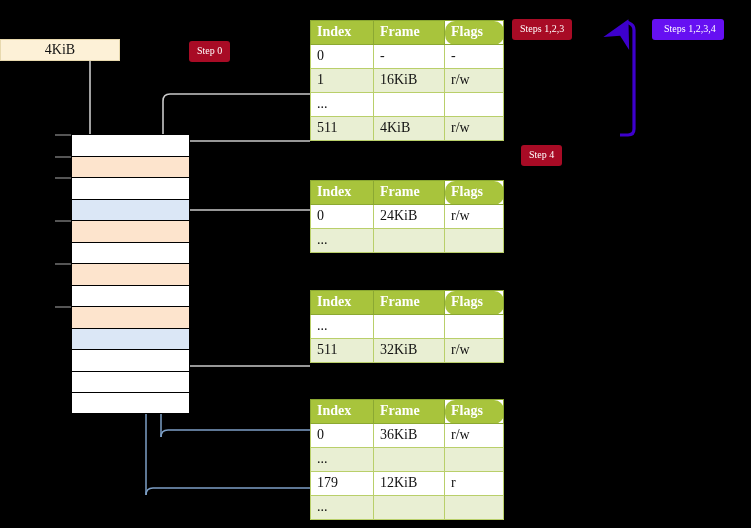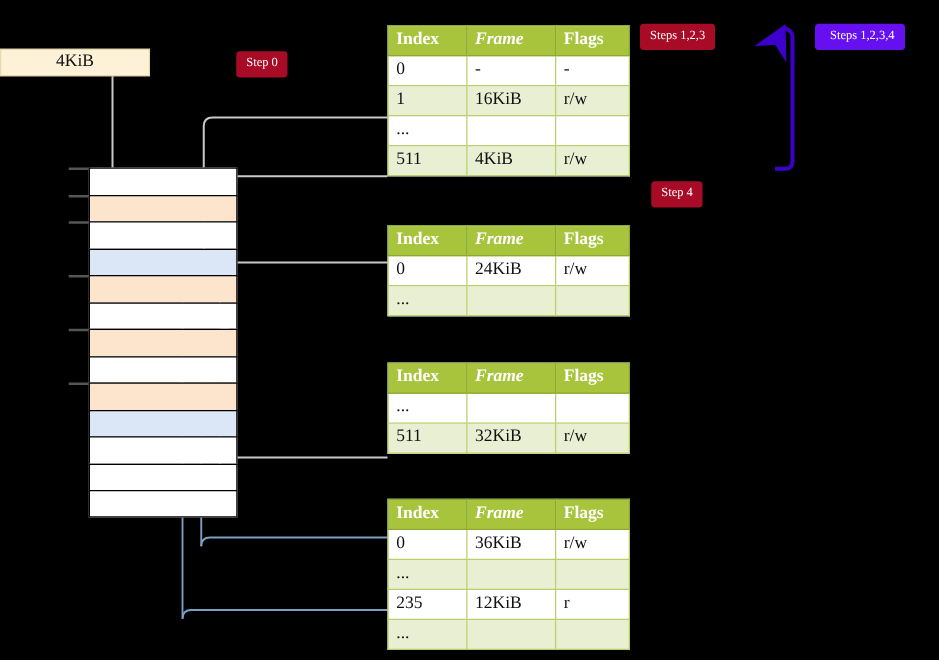"Frame" .ptable th.w-frm { font-style: italic -> none }
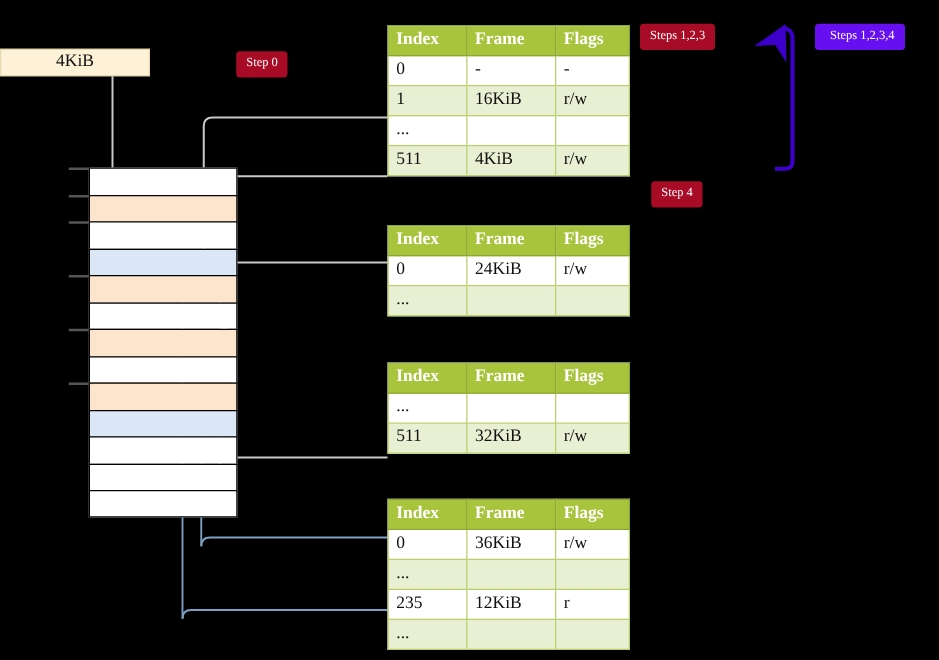"Flags" .ptable th.w-flg { border-radius: none -> 10px }
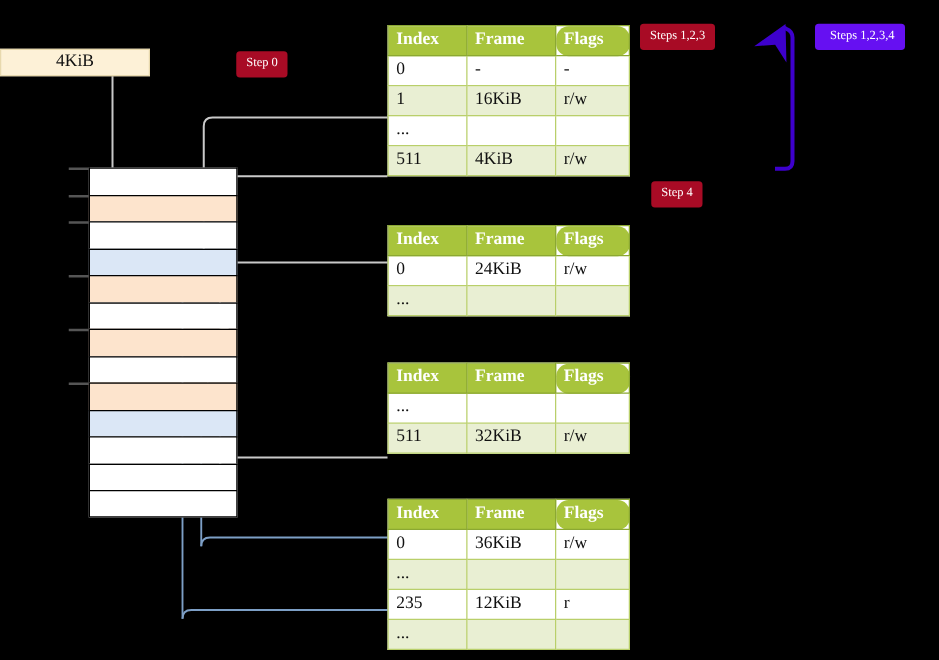"235" td.w-idx { text: 235 -> 179 }
